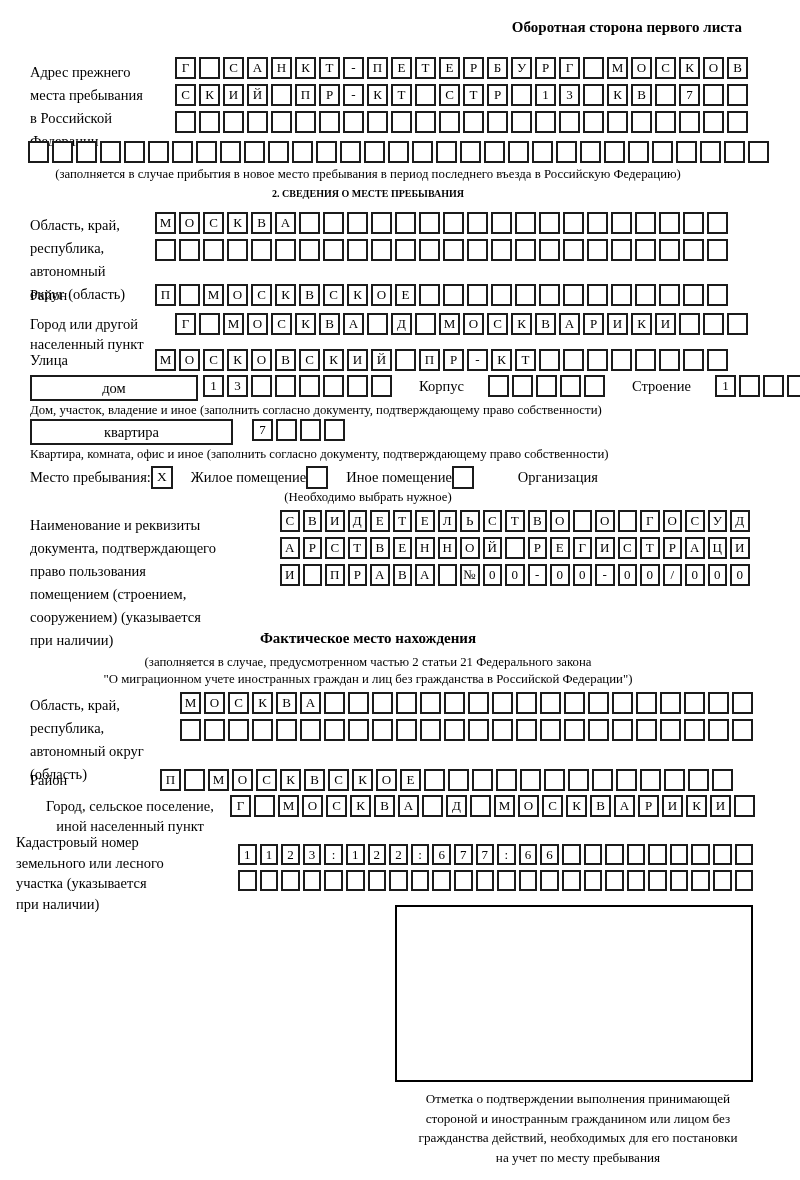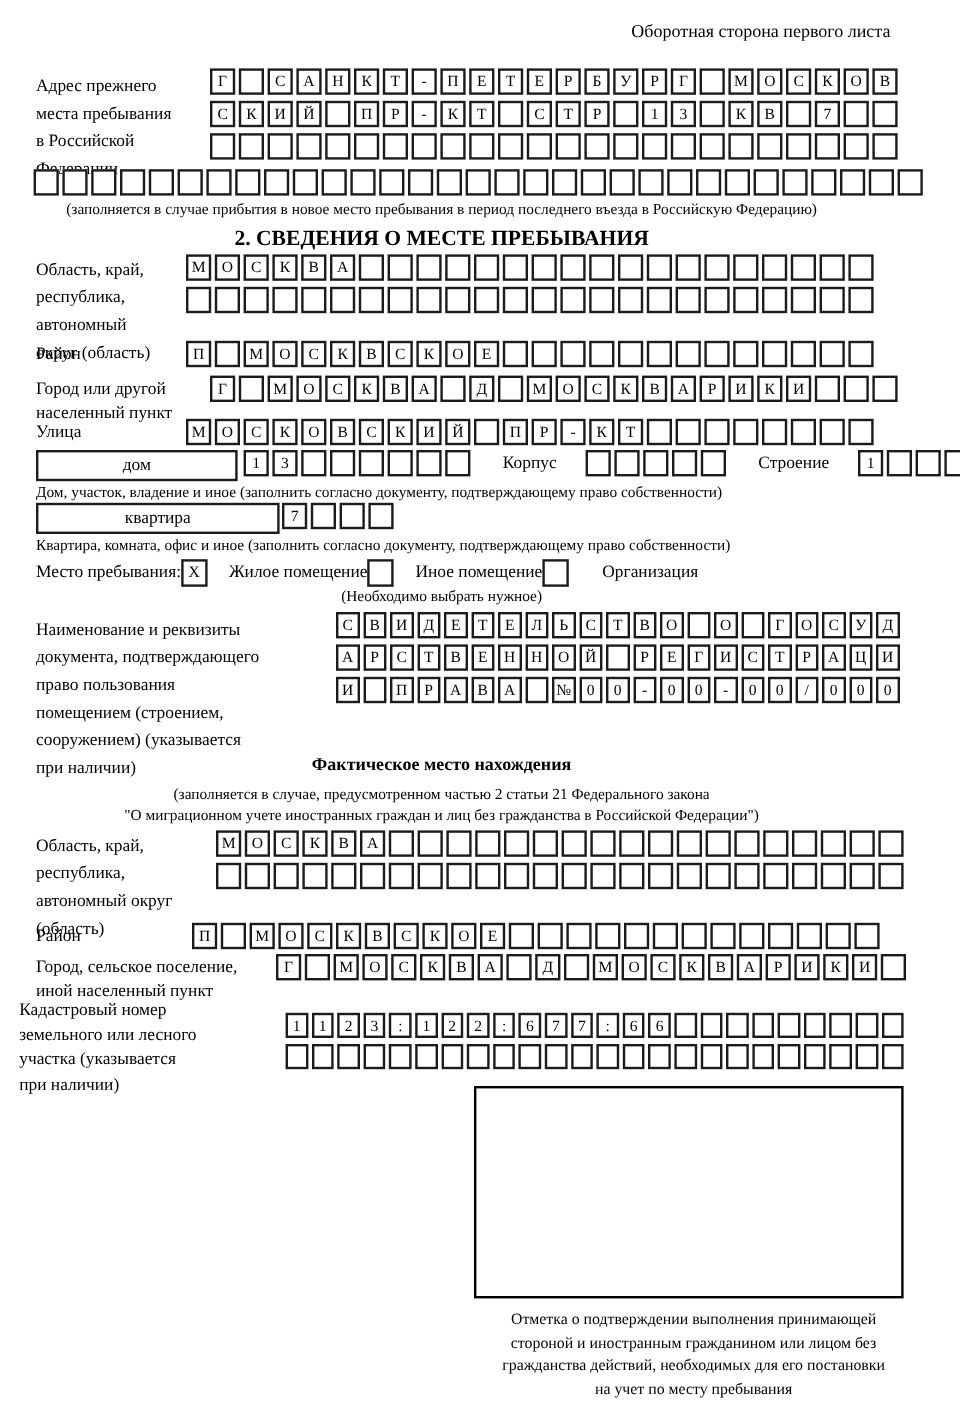"Оборотная сторона первого листа" .corner { font-weight: none -> bold }
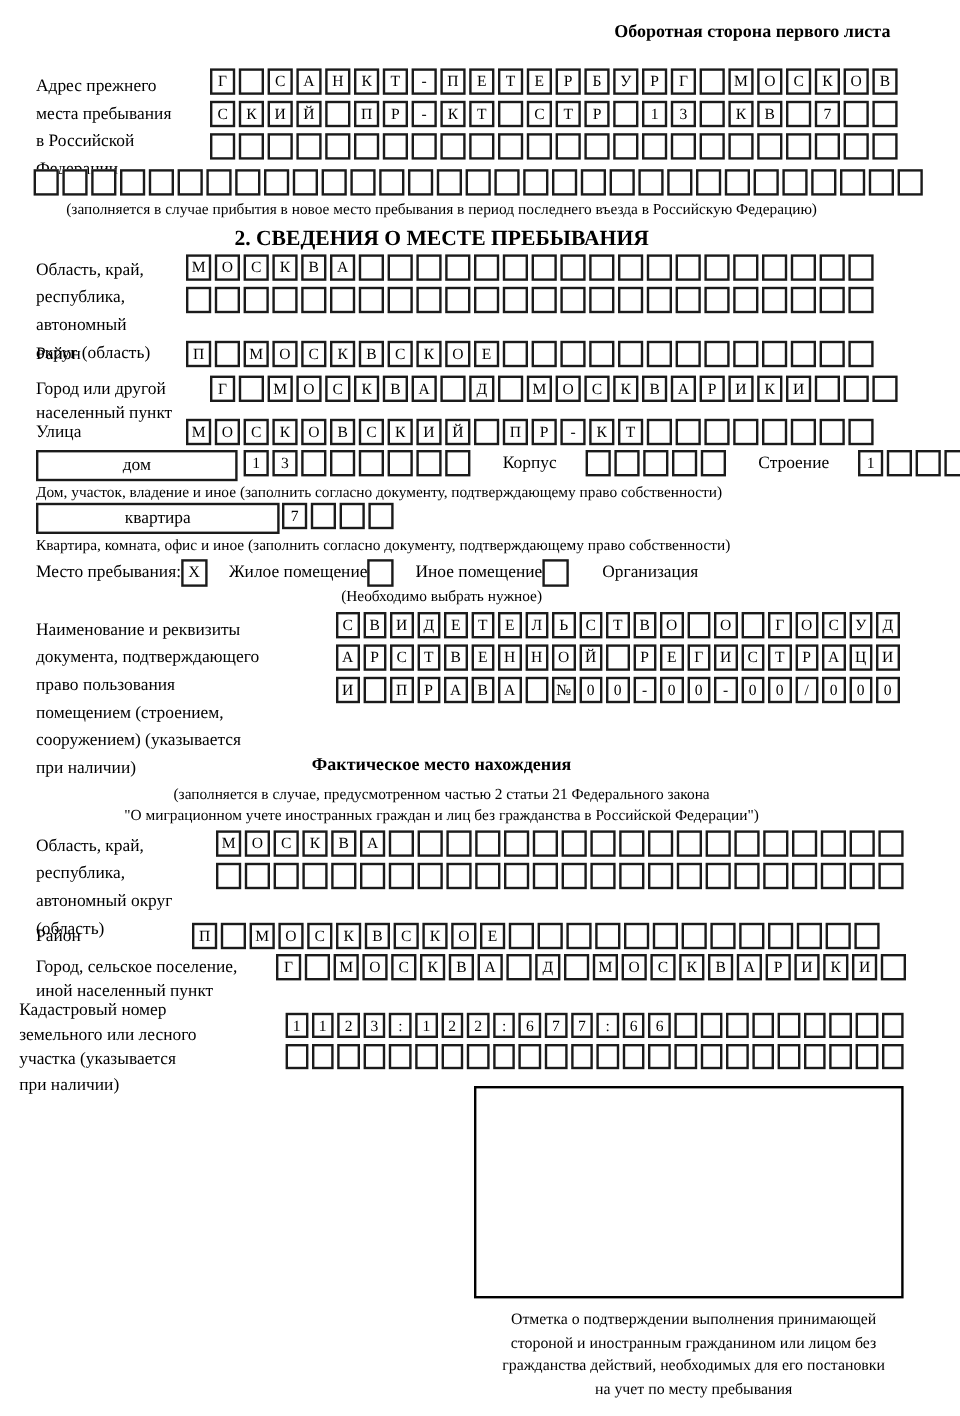"2. СВЕДЕНИЯ О МЕСТЕ ПРЕБЫВАНИЯ" .title { font-size: 18px -> 10px }
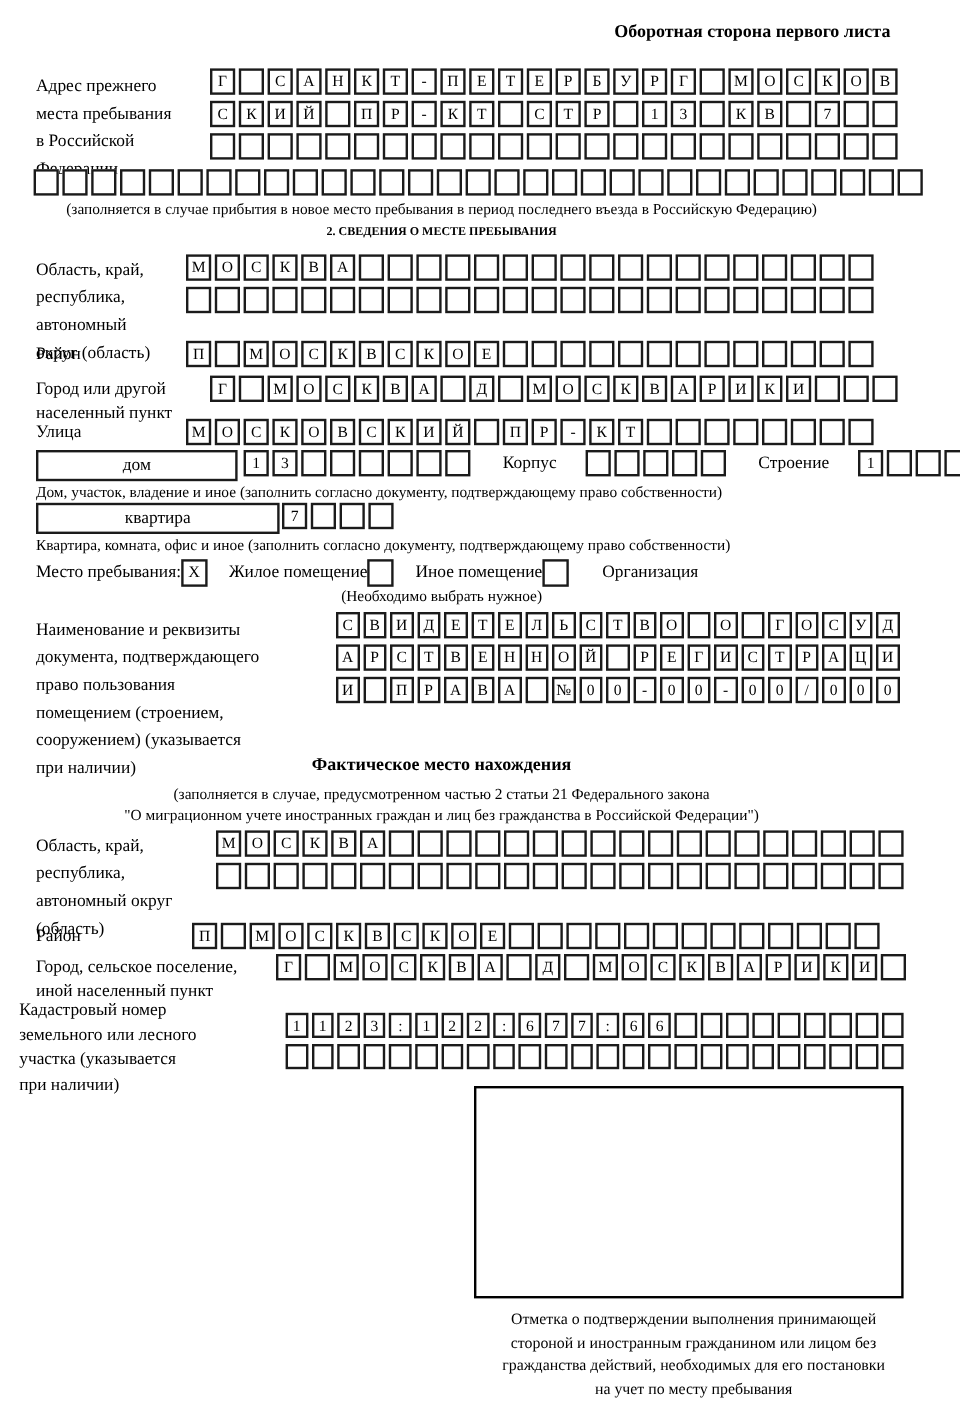"квартира" .b-apt .bigbox { margin-right: 2px -> 19px }
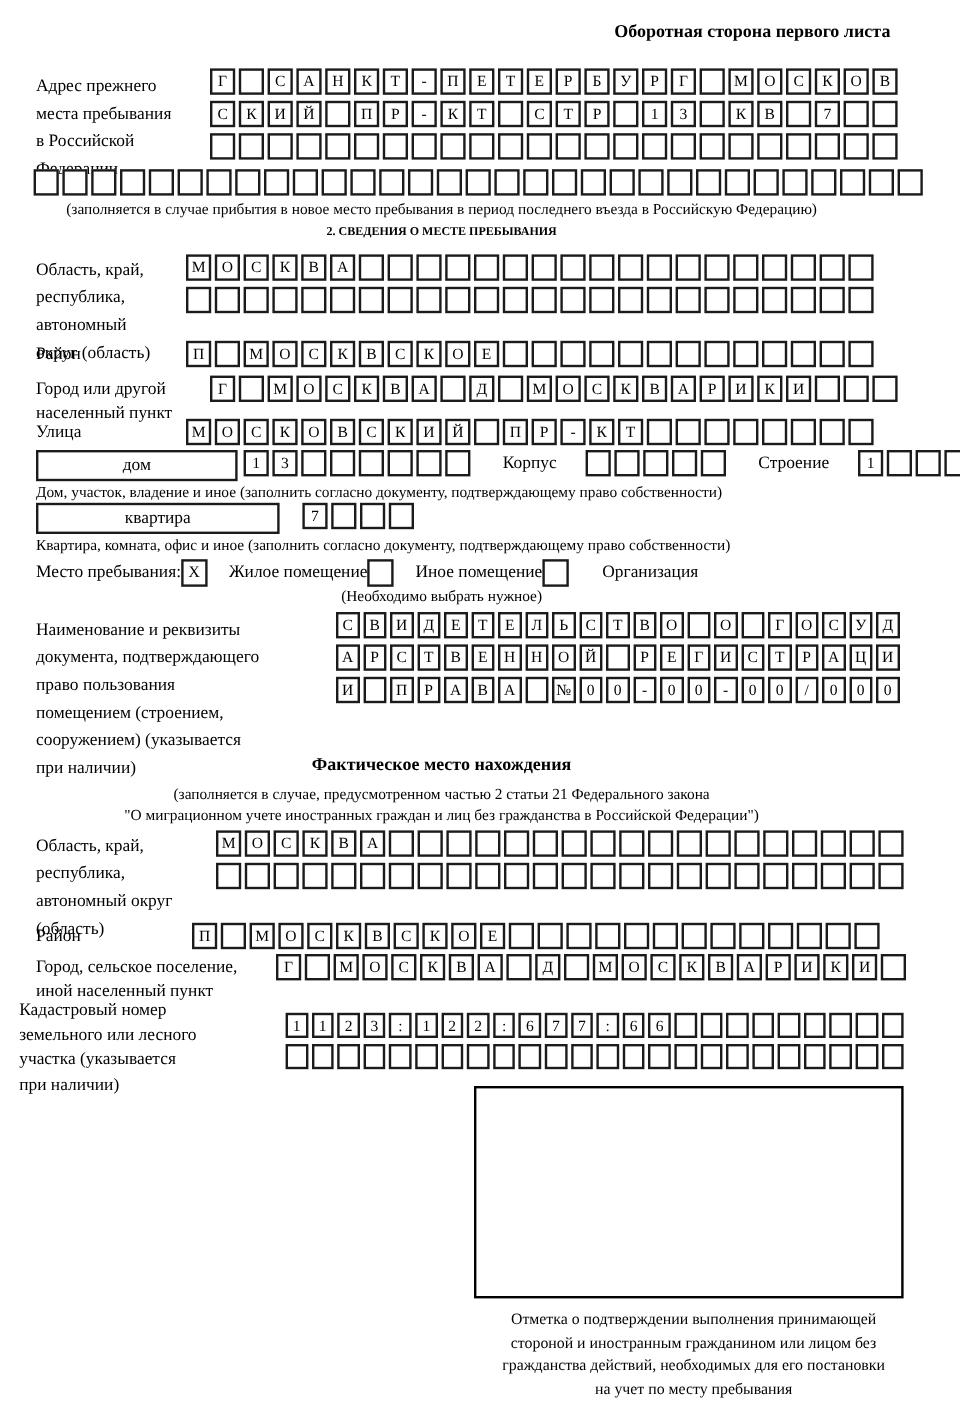"Организация" .ml28 { margin-left: 28px -> 44px }
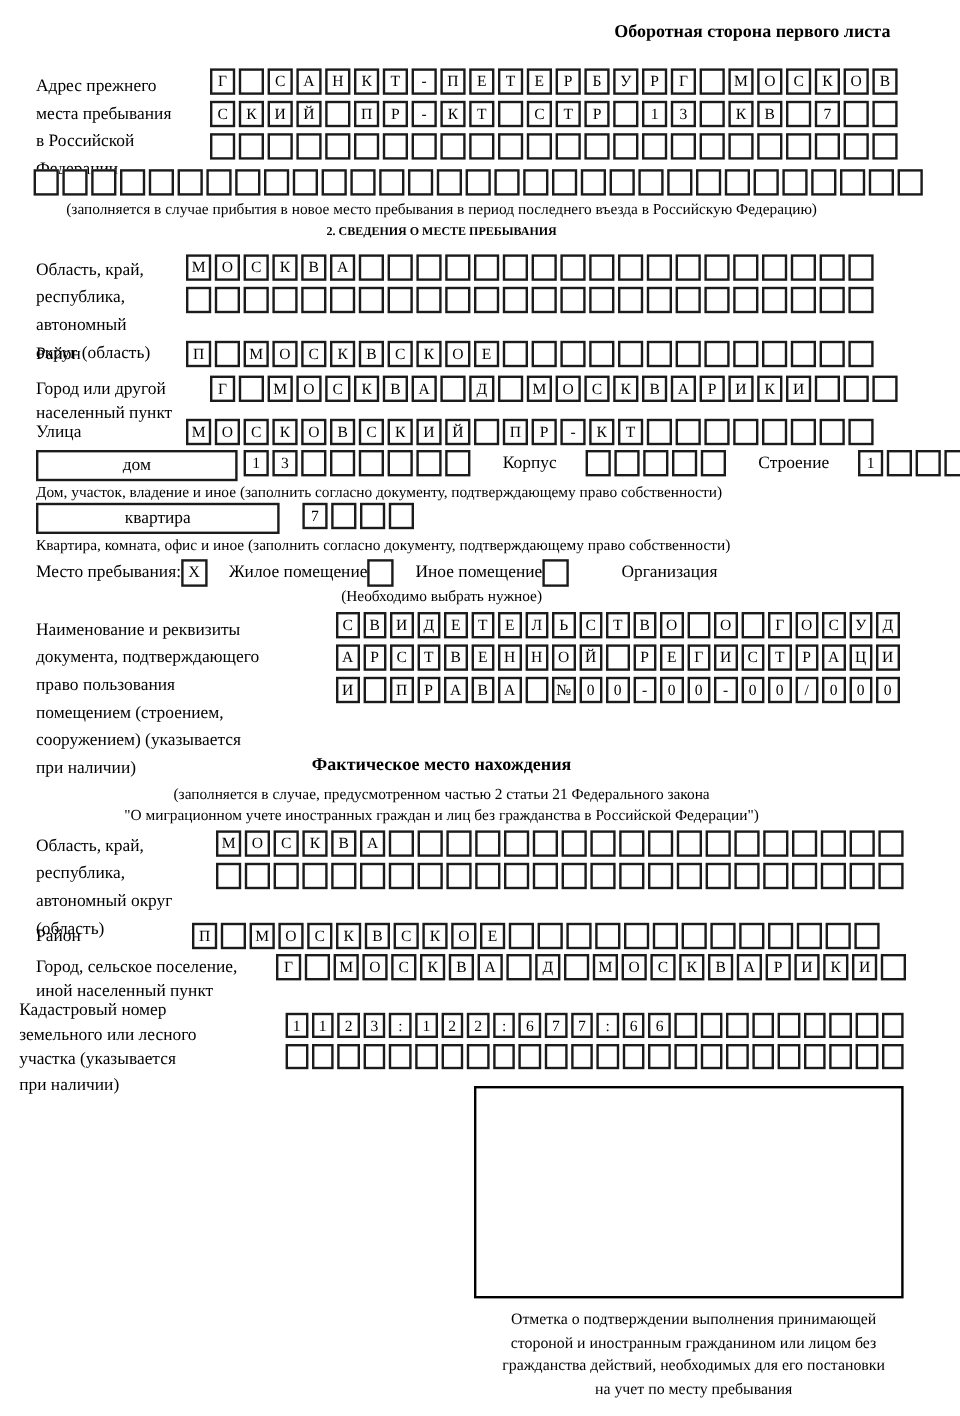"Город, сельское поселение," .b-fcity { text-align: none -> center }
